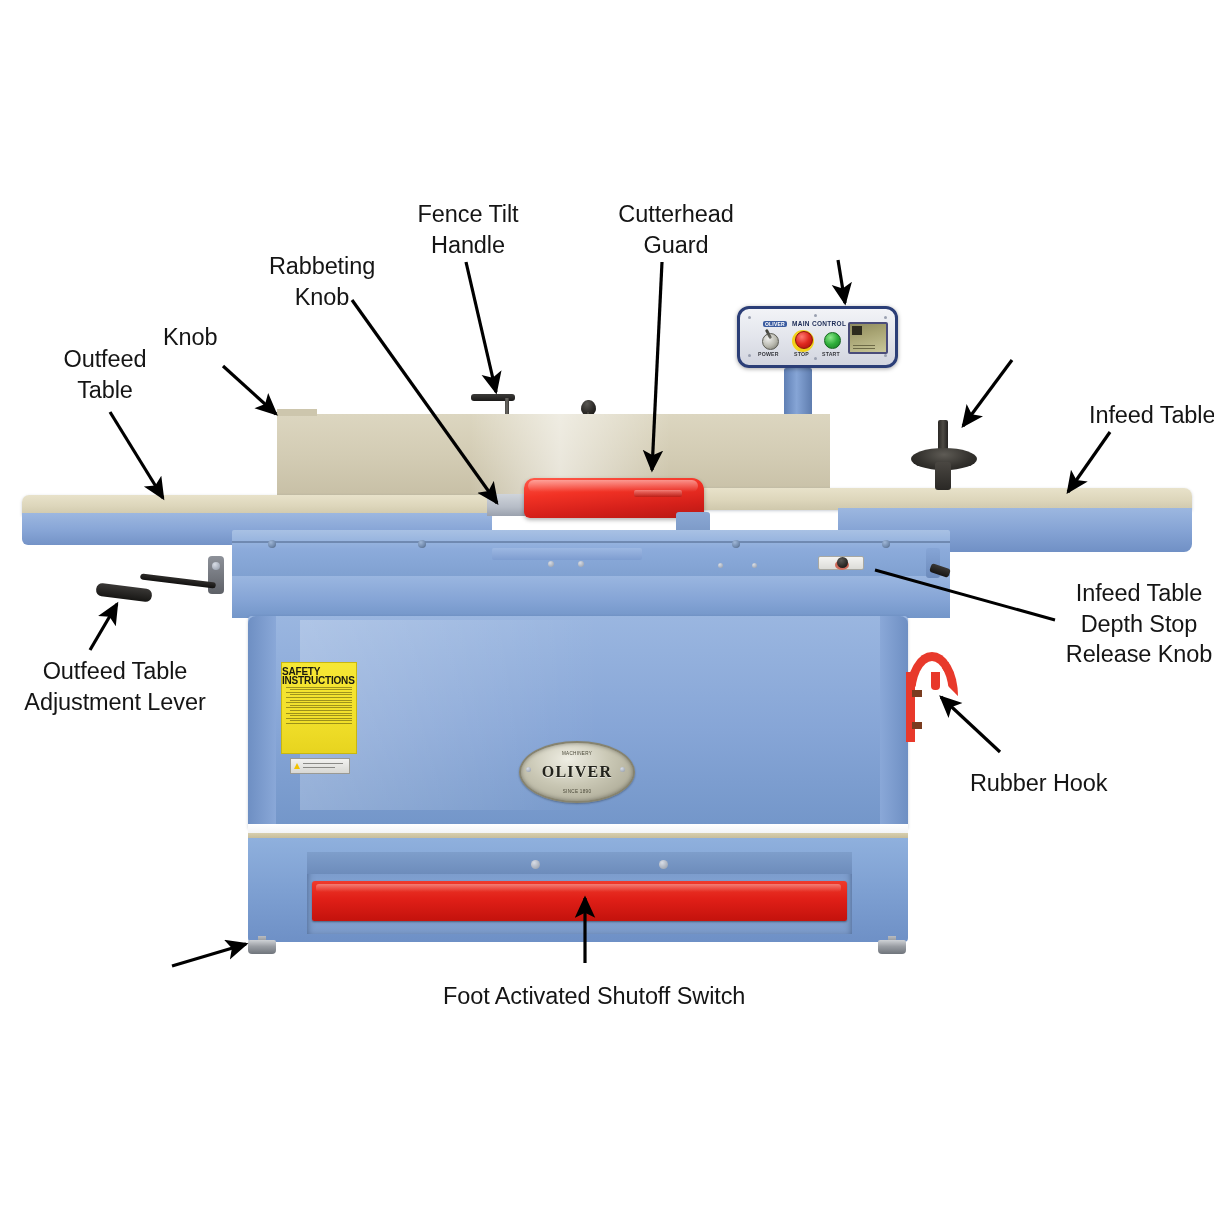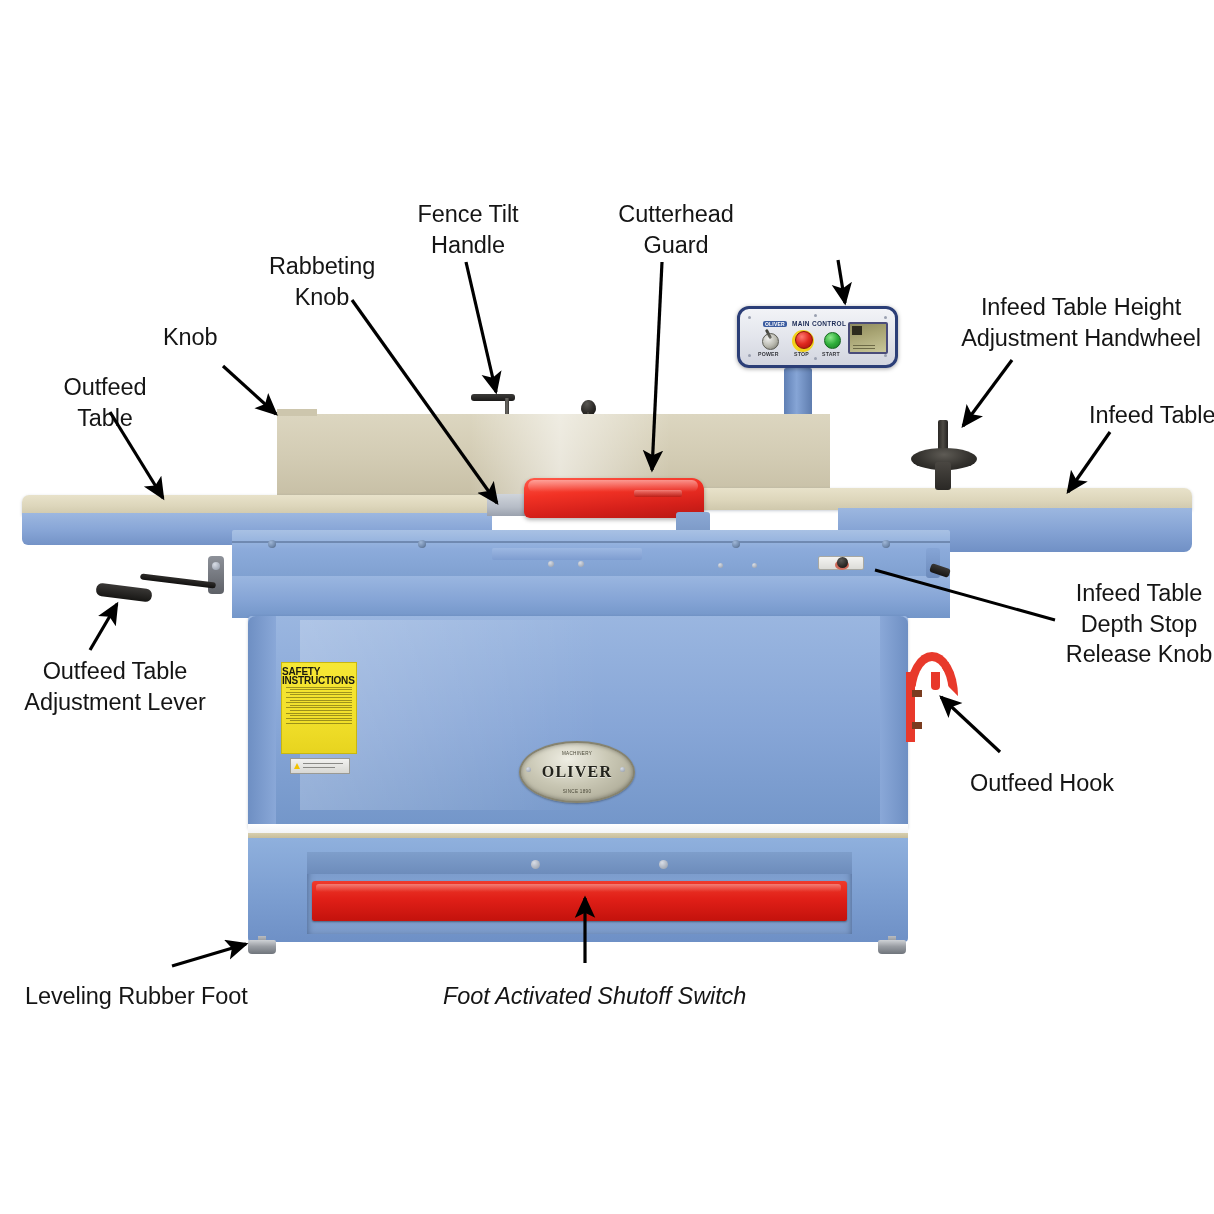"Infeed Table Height" div.callout { html: <div>Infeed Table Height Adjustment Handwheel</div> -> none }
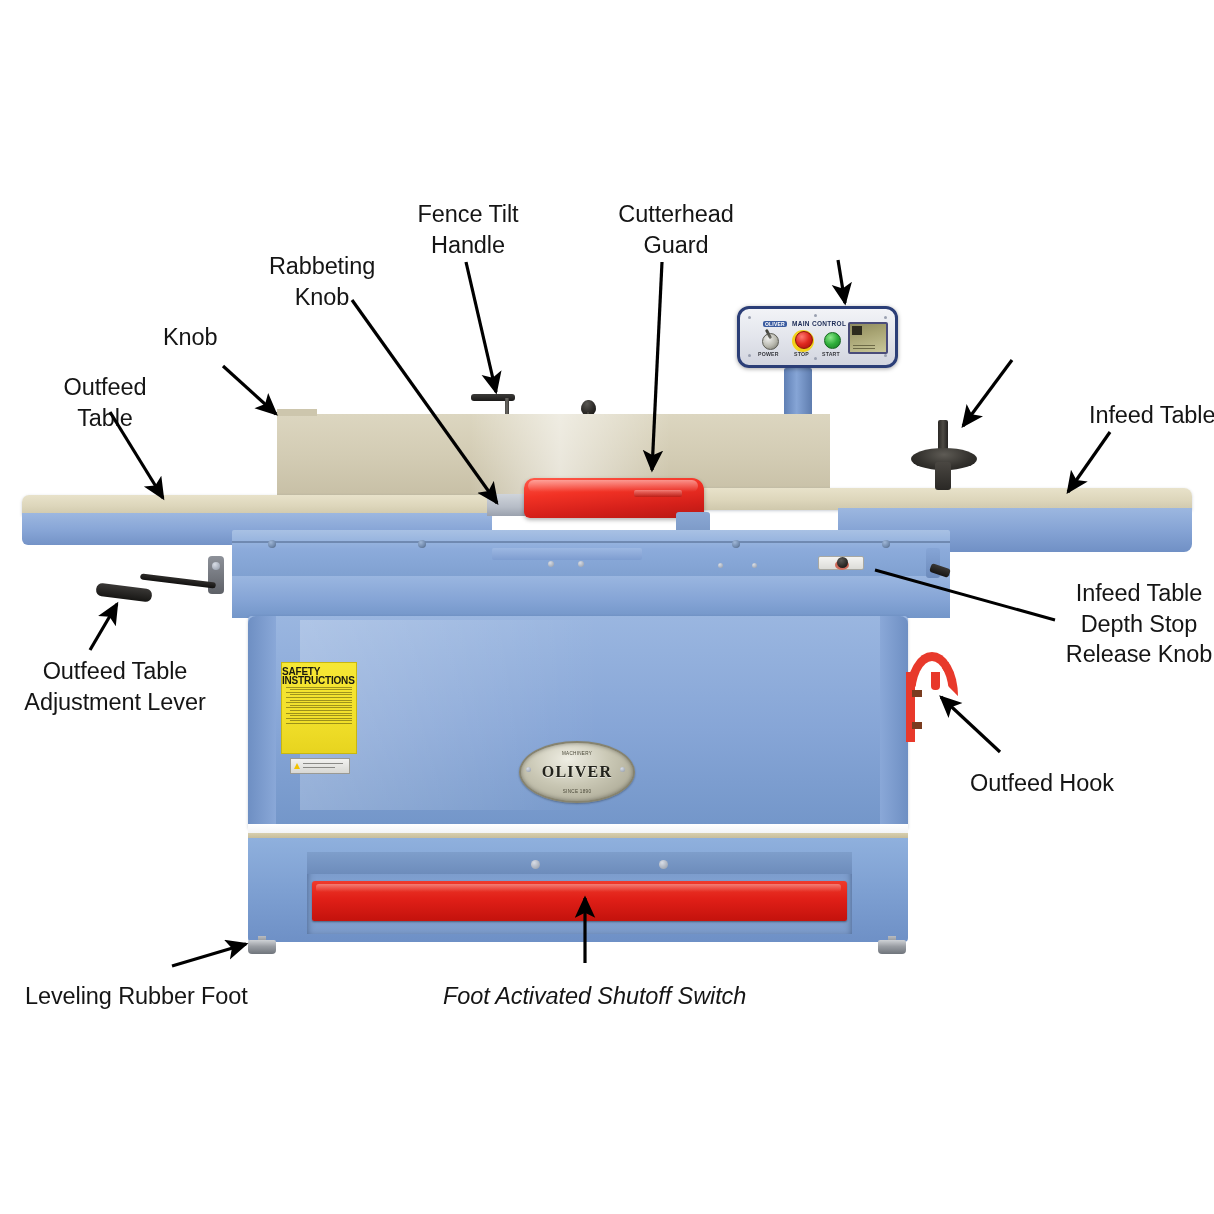"Outfeed" div.callout { top: 372px -> 344px }
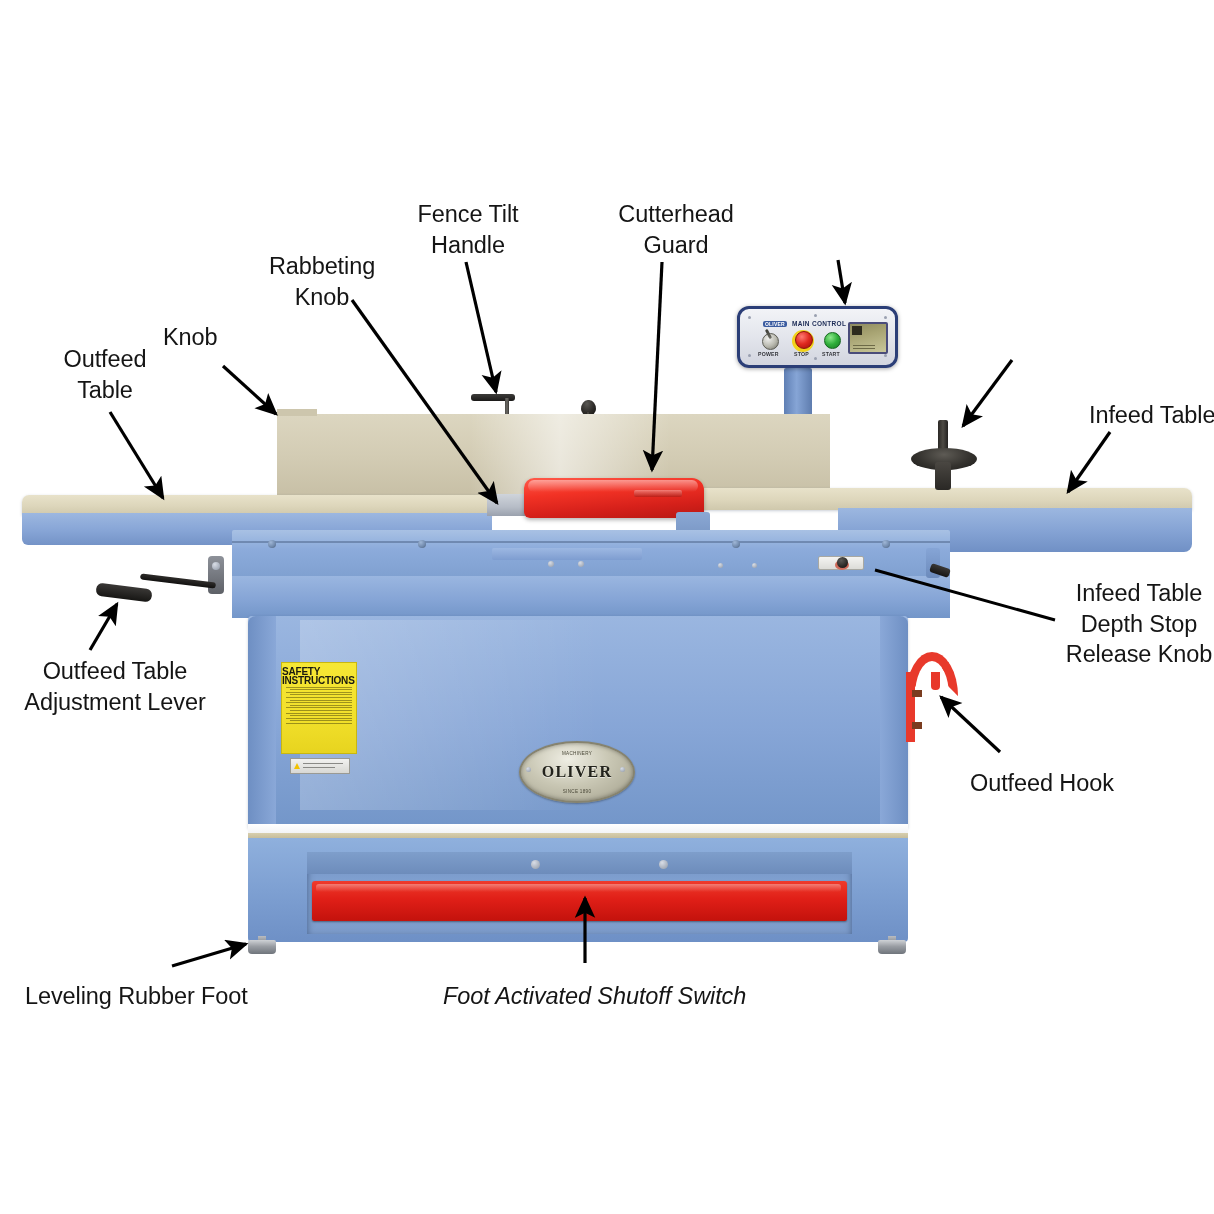"Outfeed Hook" div.callout { text: Outfeed -> Rubber }
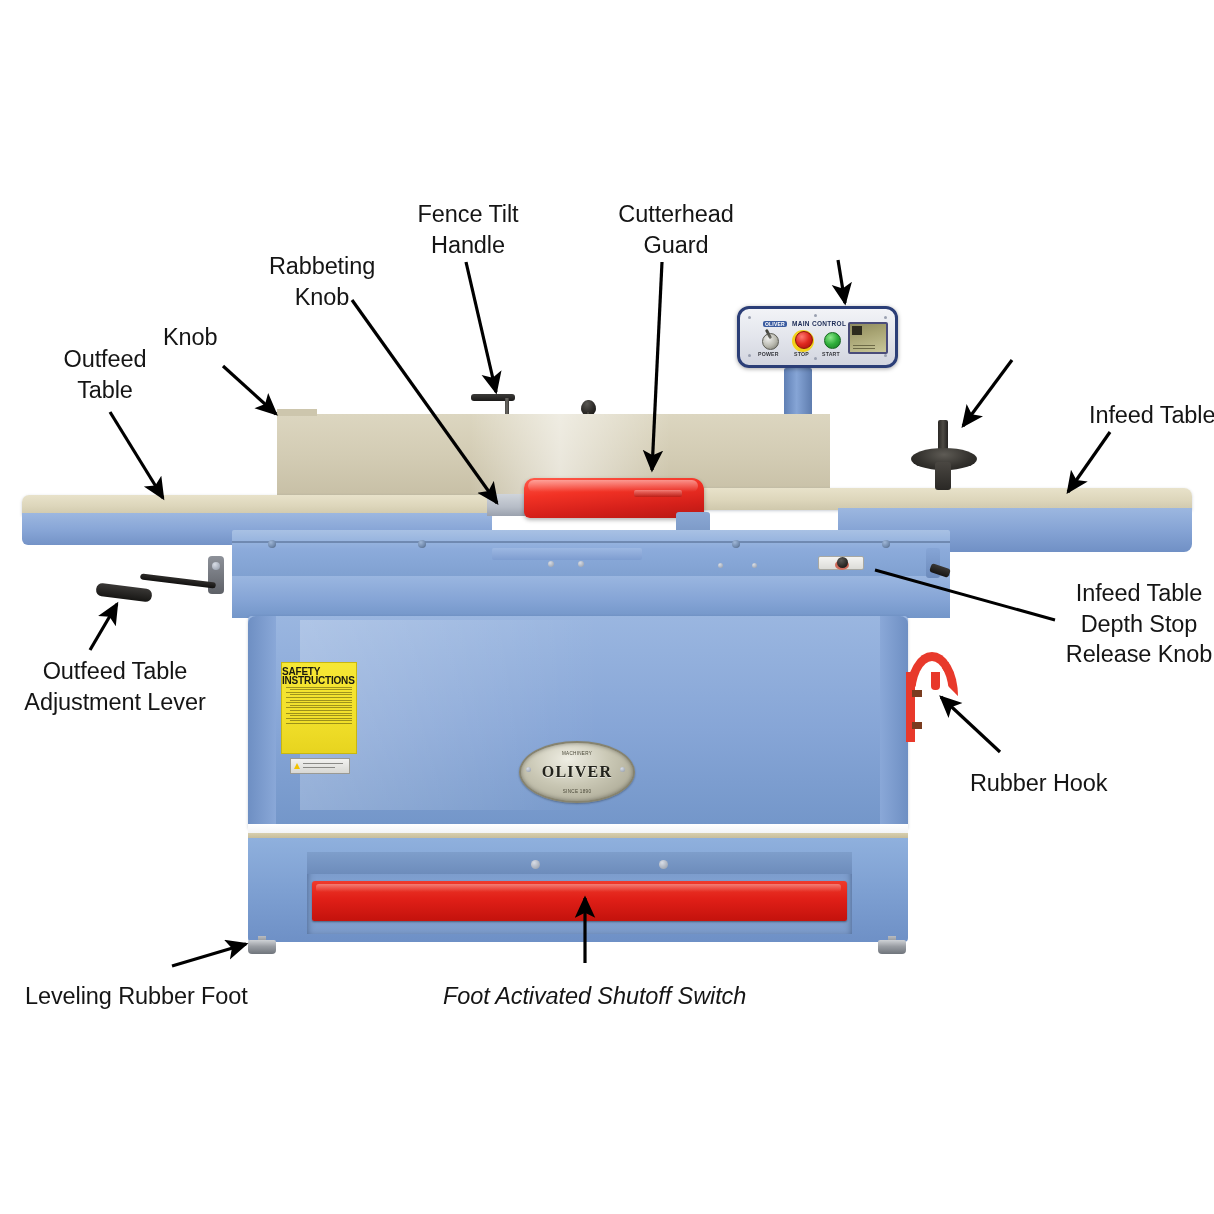"Leveling Rubber Foot" div.callout { html: <div>Leveling Rubber Foot</div> -> none }
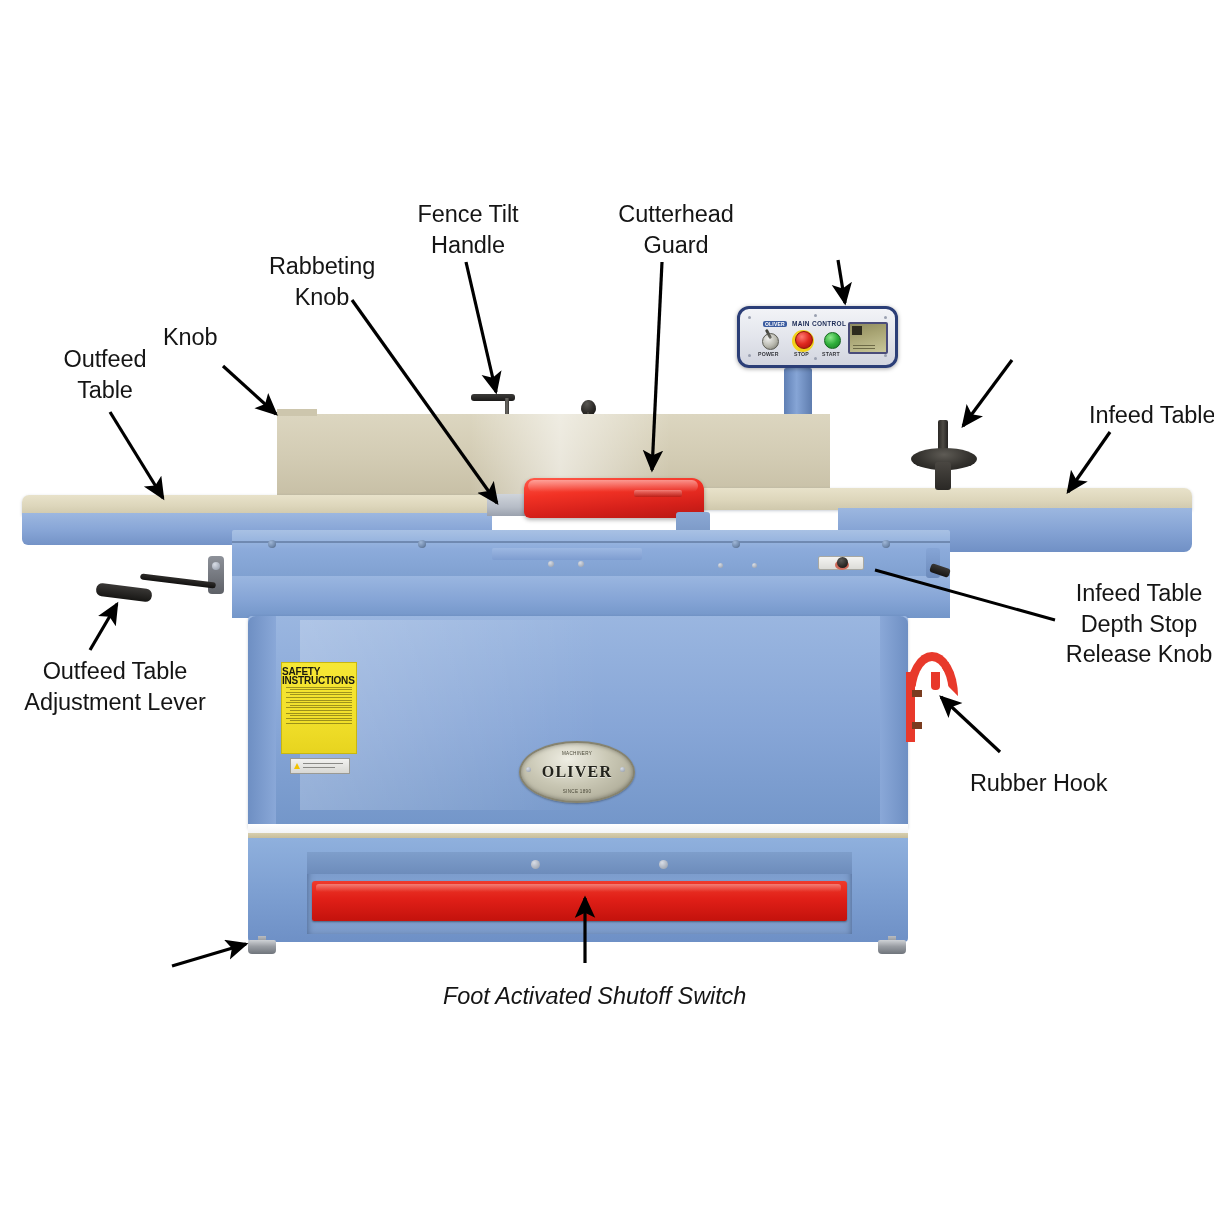"Foot Activated Shutoff Switch" div.callout { font-style: italic -> none }
